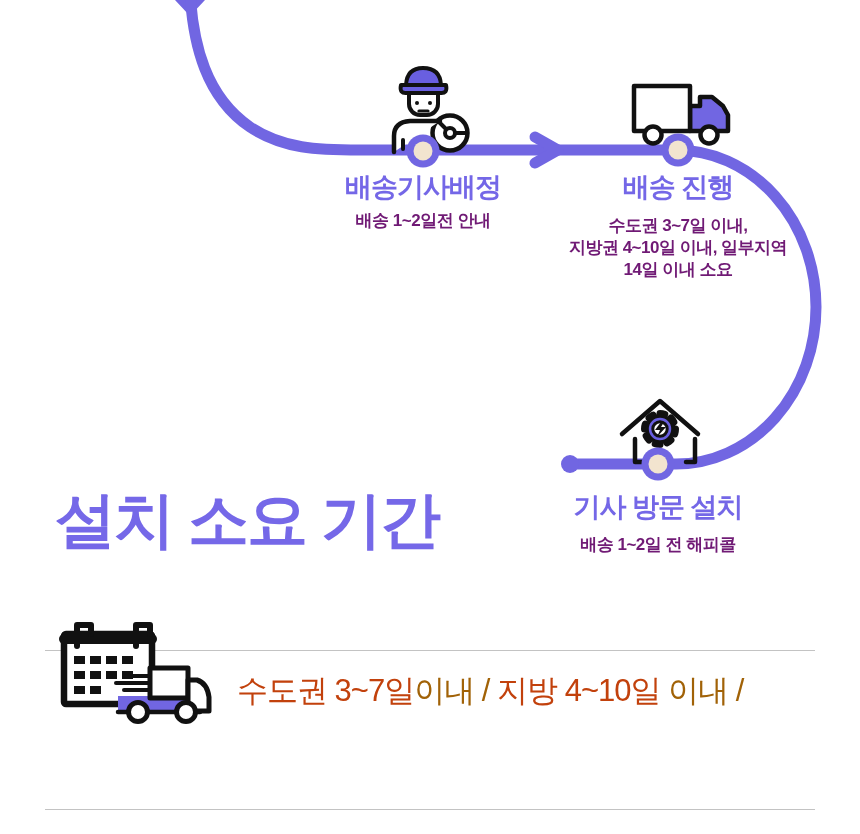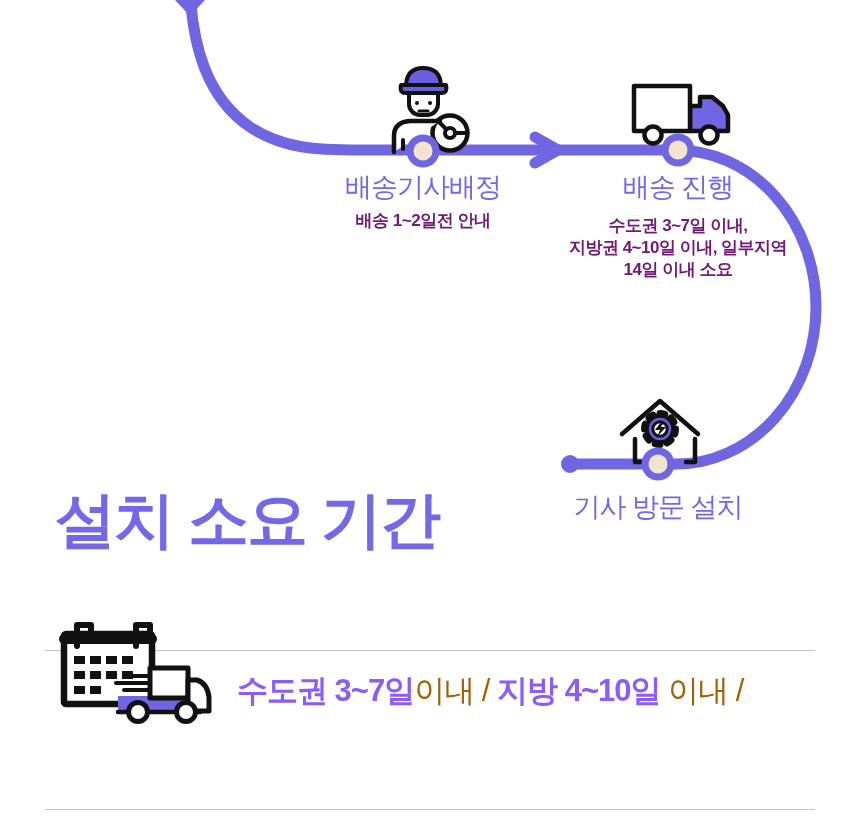"배송기사배정" .step-title { font-weight: 400 -> 700 }
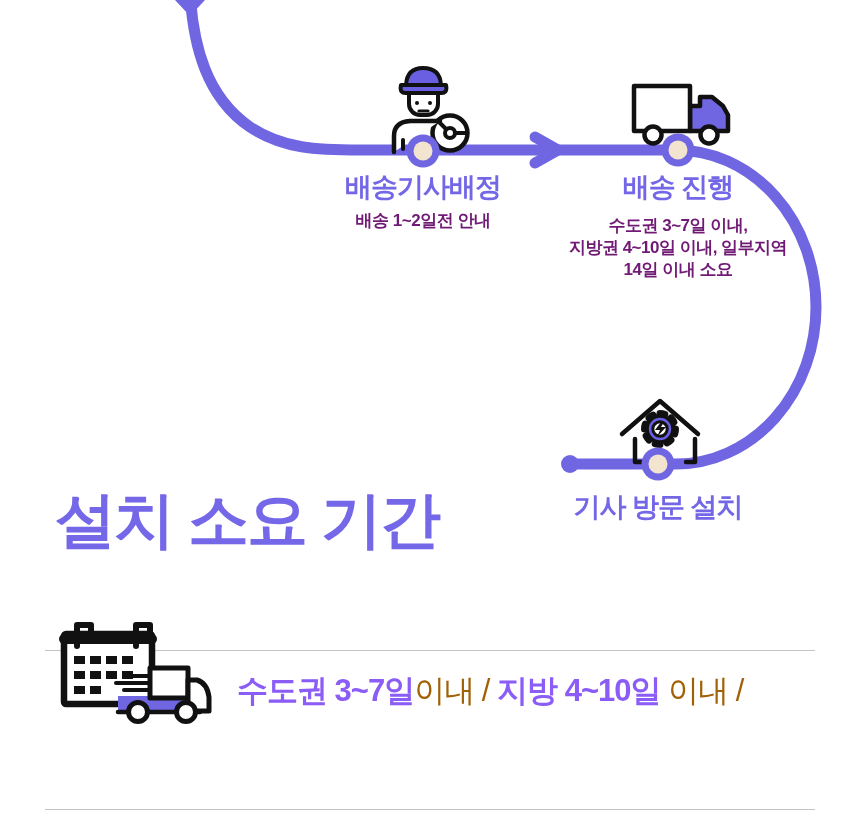"배송 1~2일 전 해피콜" div { html: none -> <div>배송 1~2일 전 해피콜</div> }
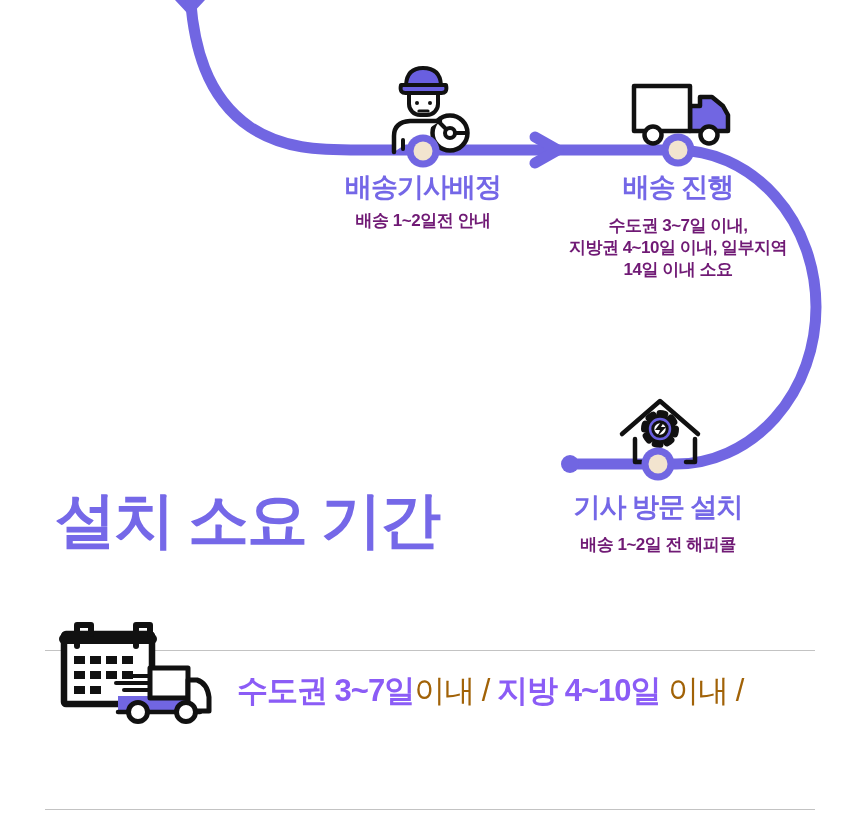"수도권 3~7일" .seg-bold { color: #8b5cf6 -> #c2410c; font-weight: 700 -> 400 }
